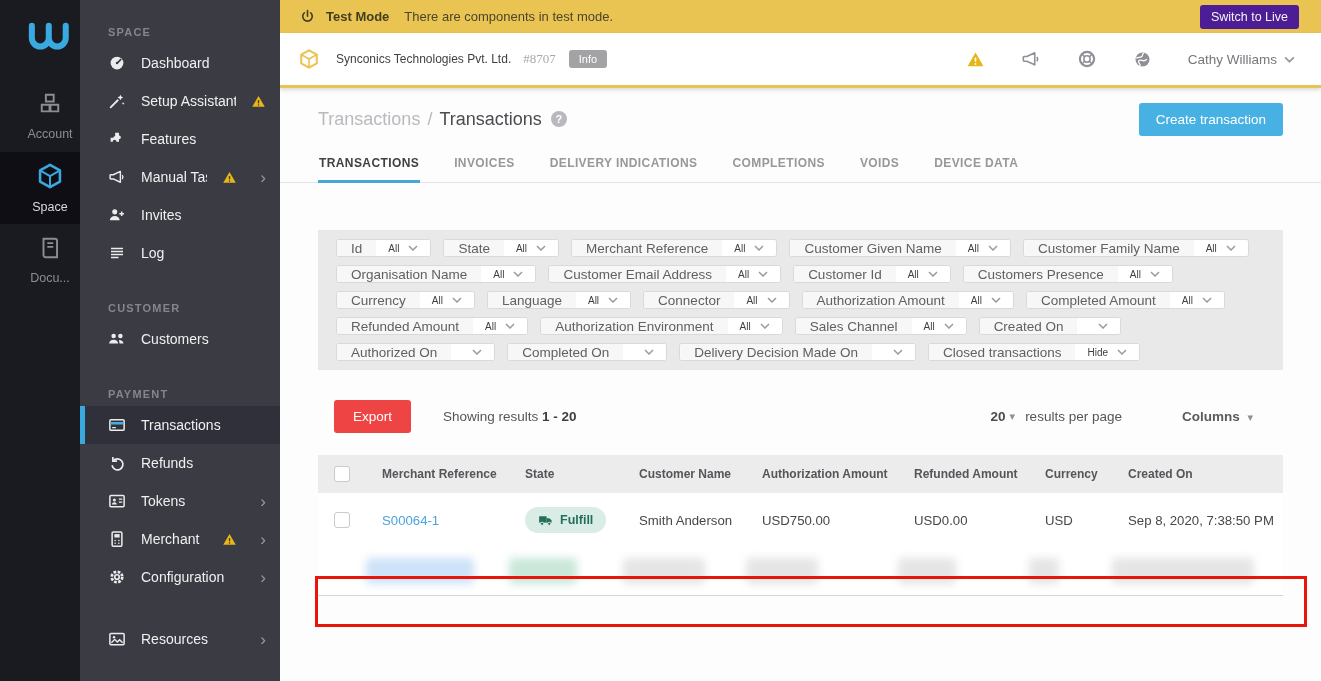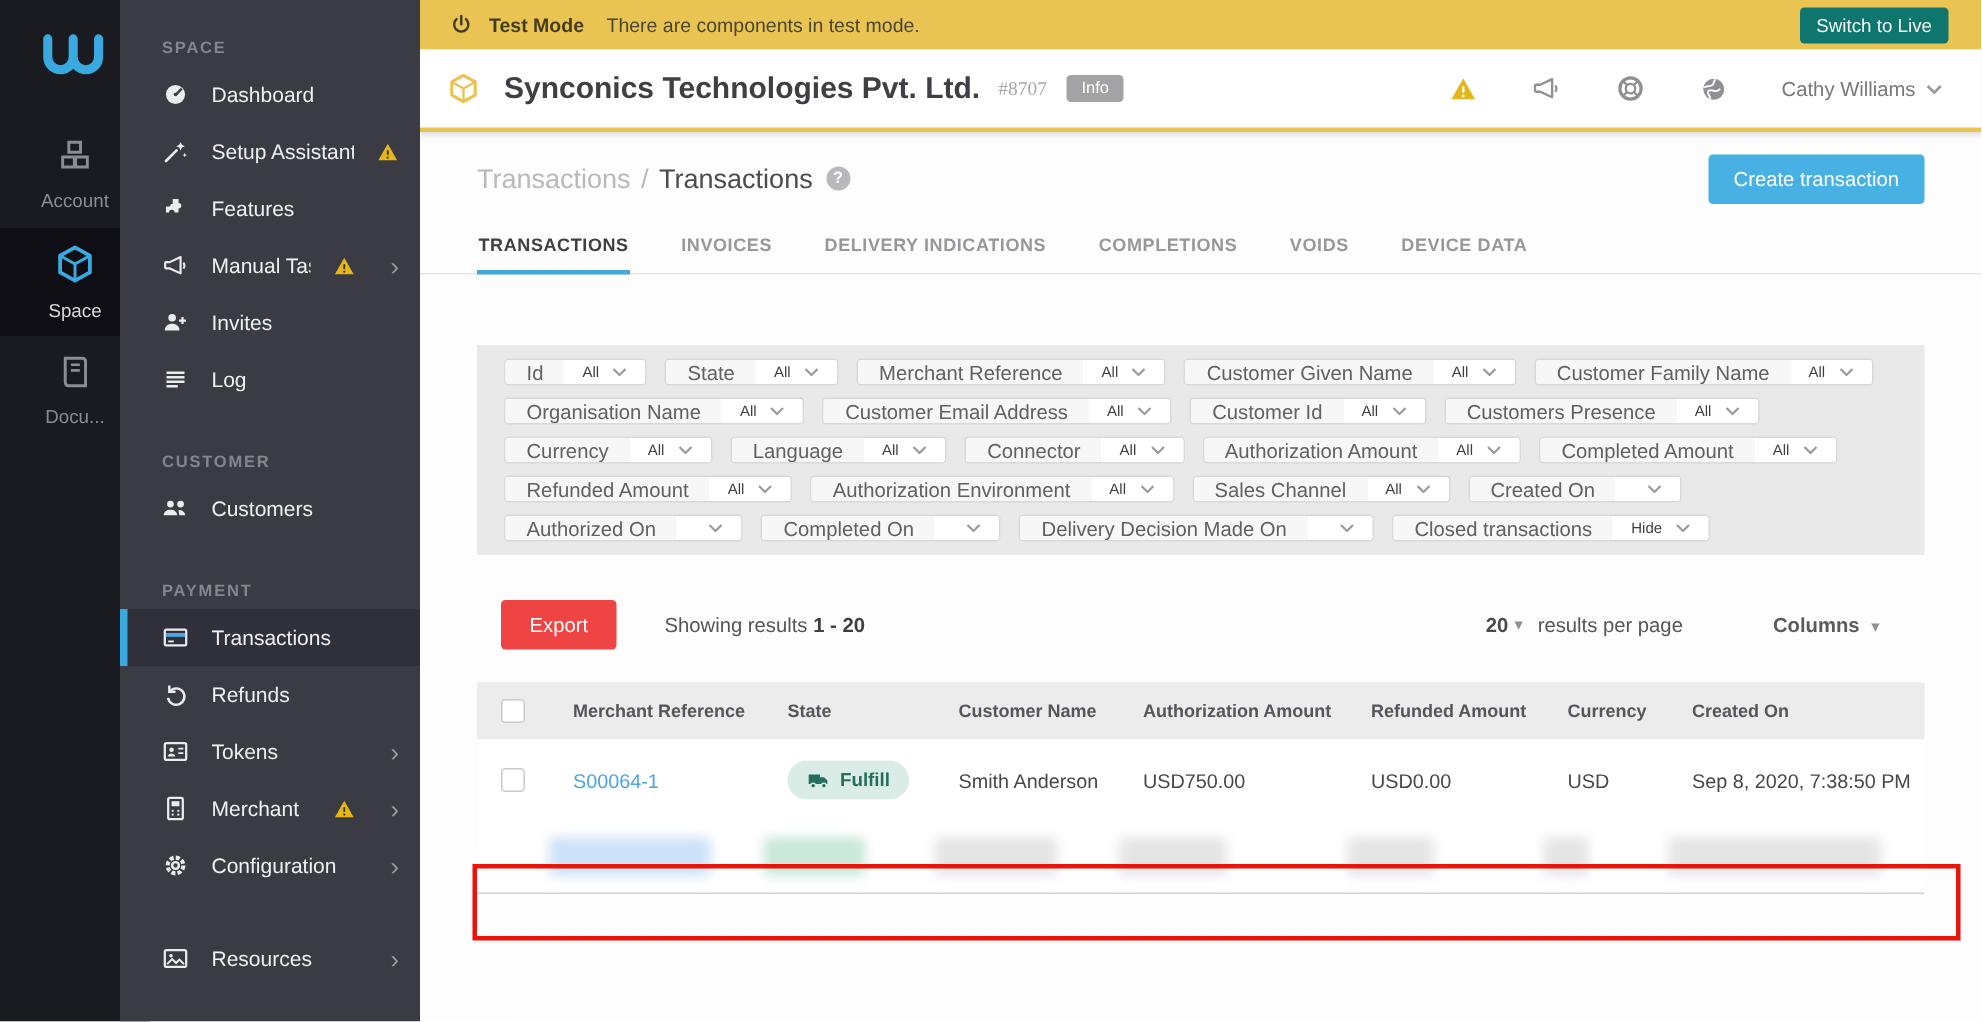"Switch to Live" .switch-btn { background: #0f766e -> #4c1d95 }
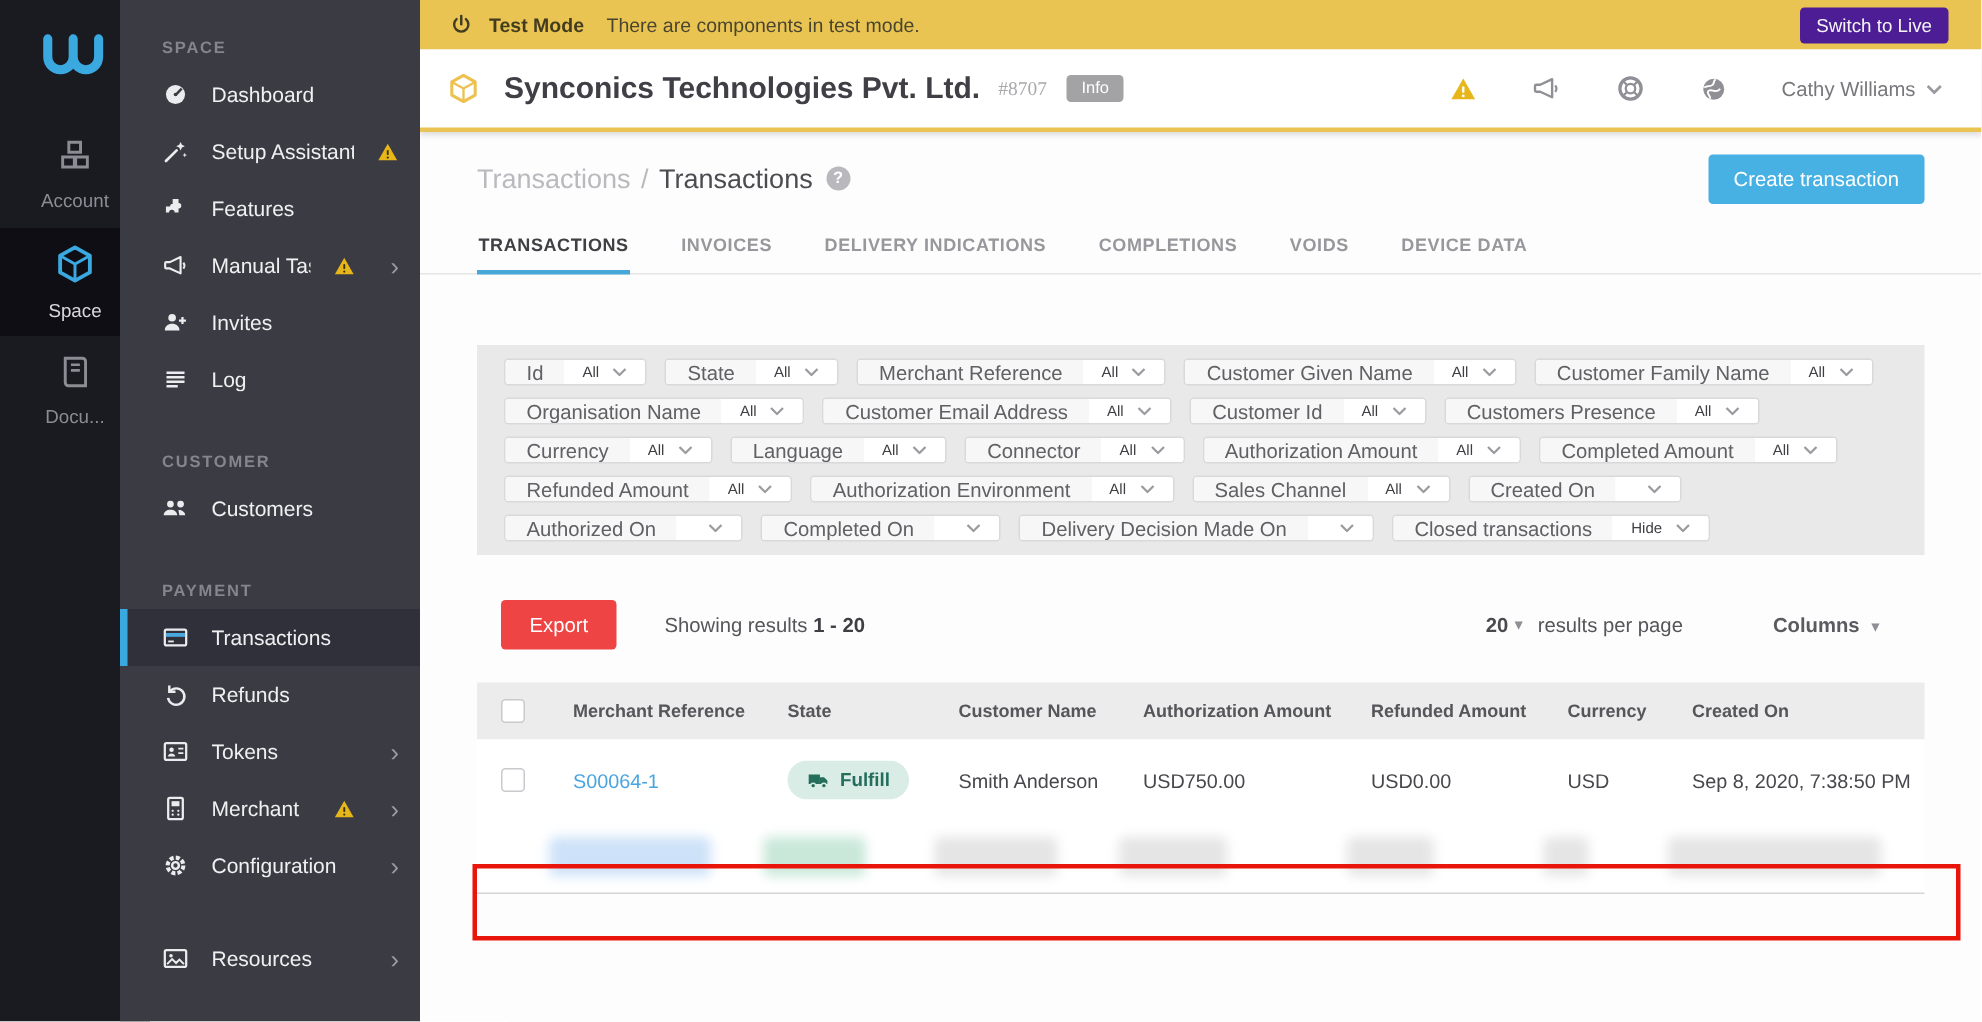"Synconics Technologies Pvt. Ltd." .co-name { font-size: 20px -> 12px; font-weight: 700 -> 400 }
